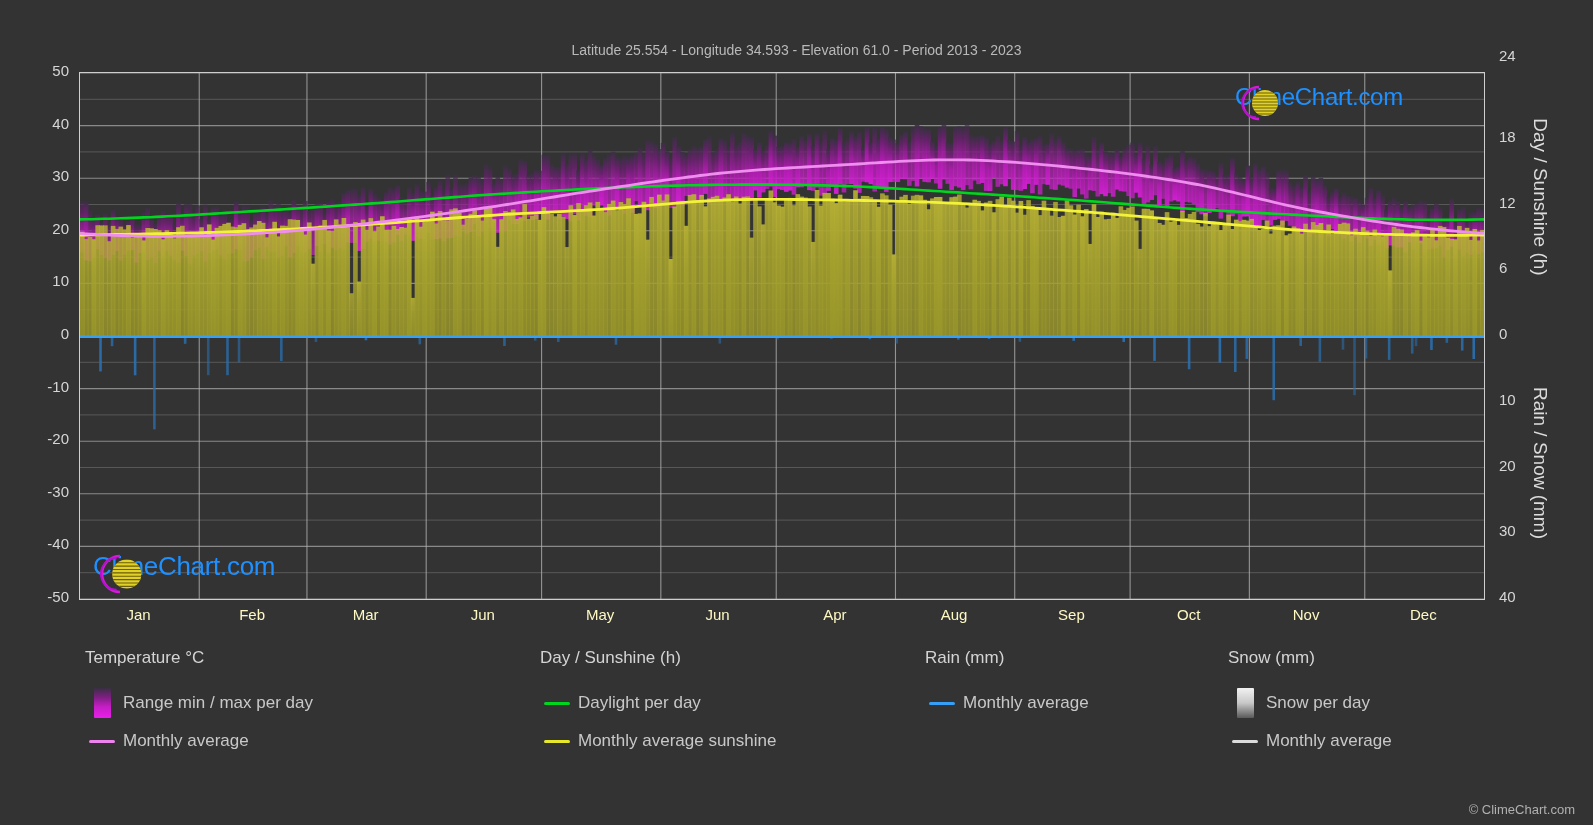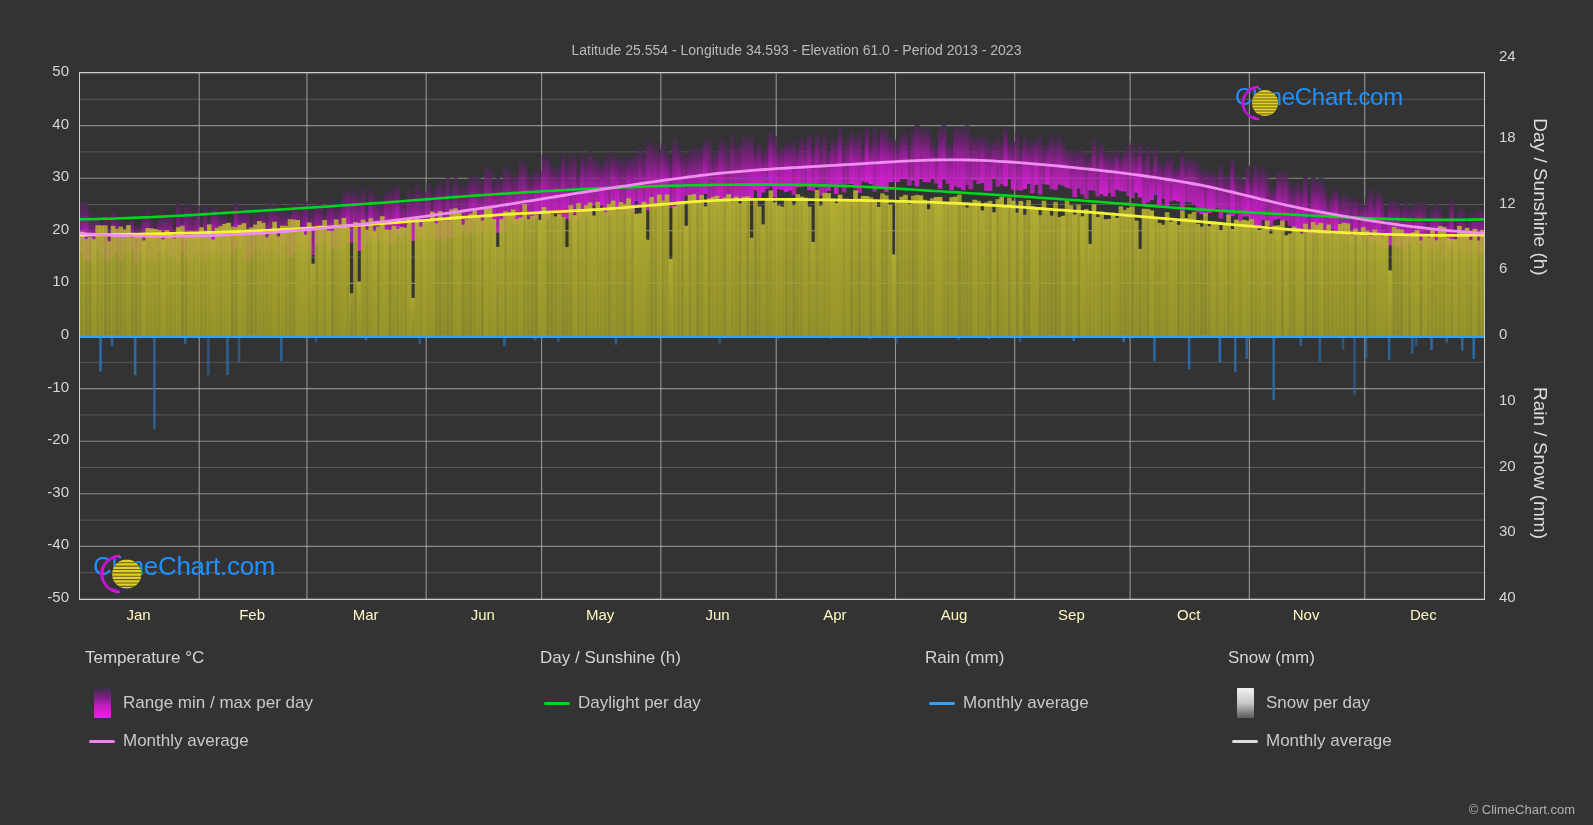"Monthly average sunshine" div.lg-row { html: none -> <div> <span> <span></span> </span> <span>Monthly average sunshine</span> </div> }
